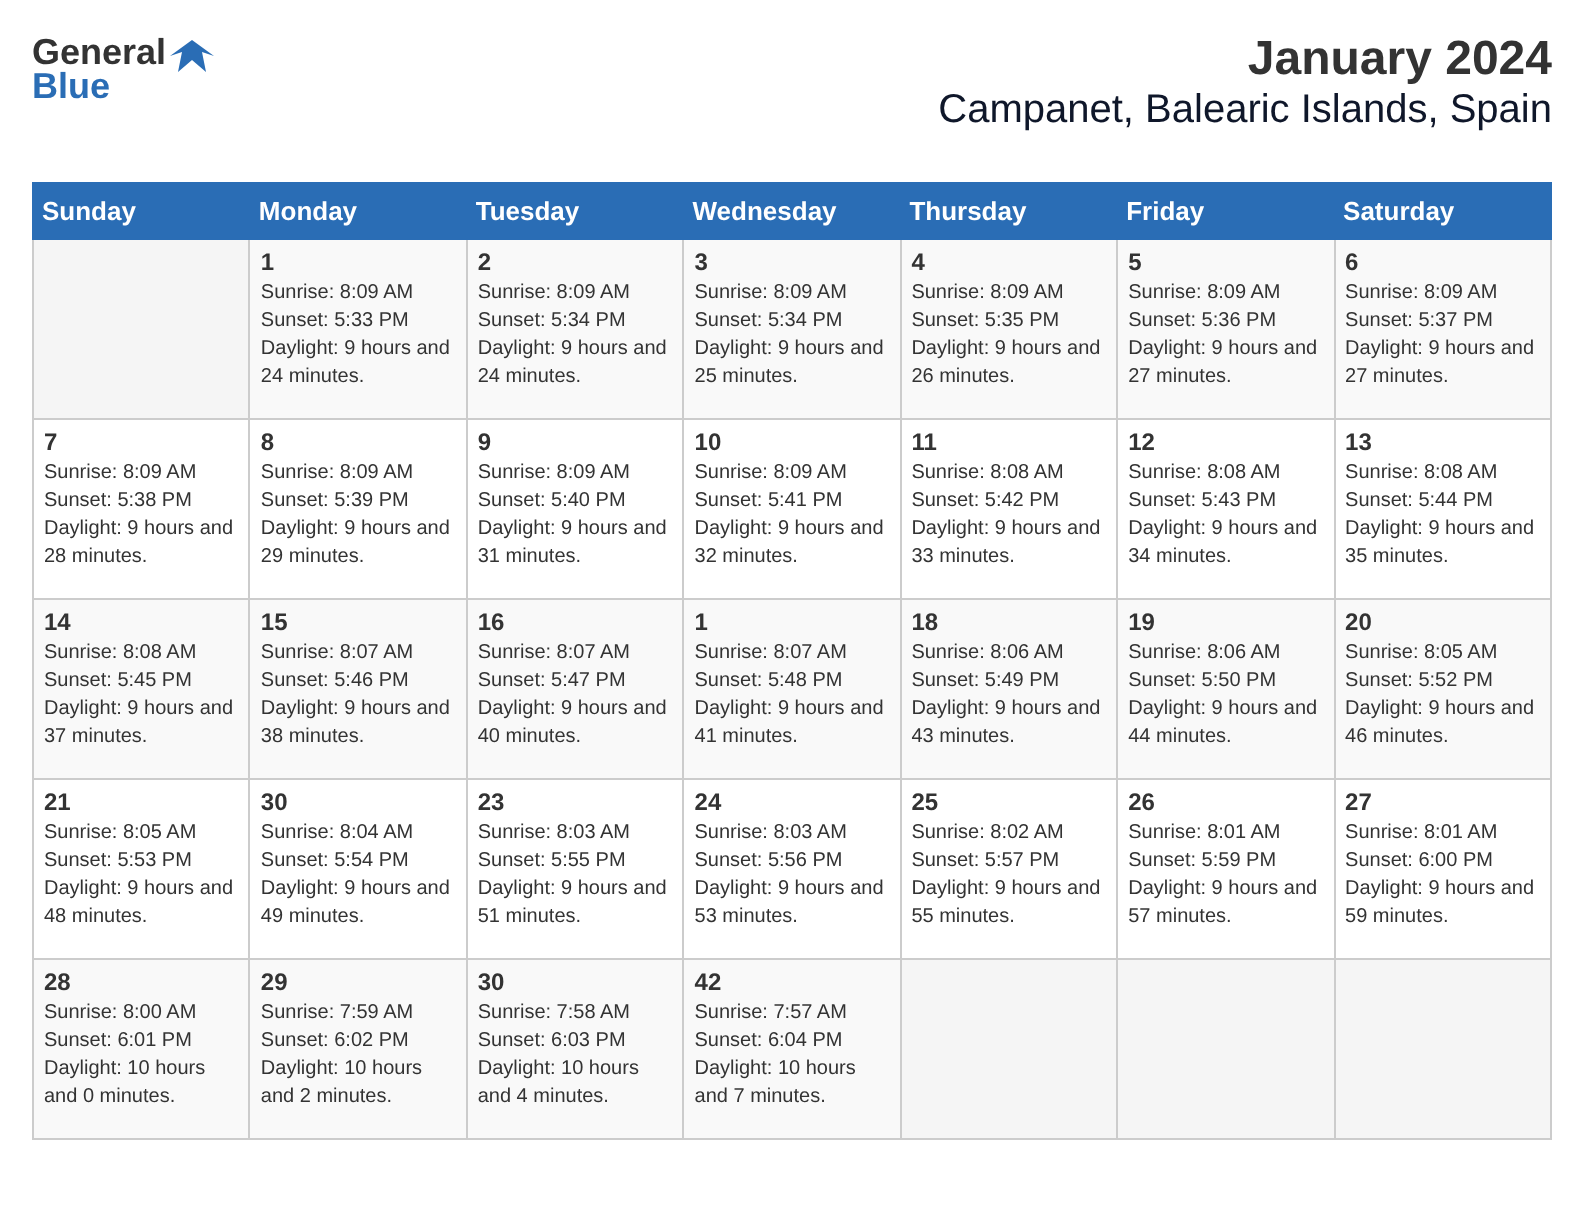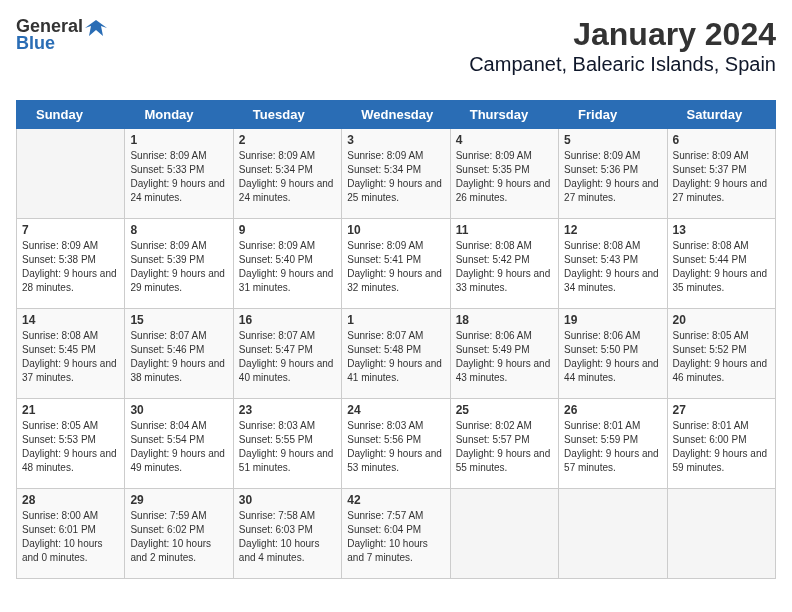"January 2024" .month-title { font-size: 32px -> 24px }
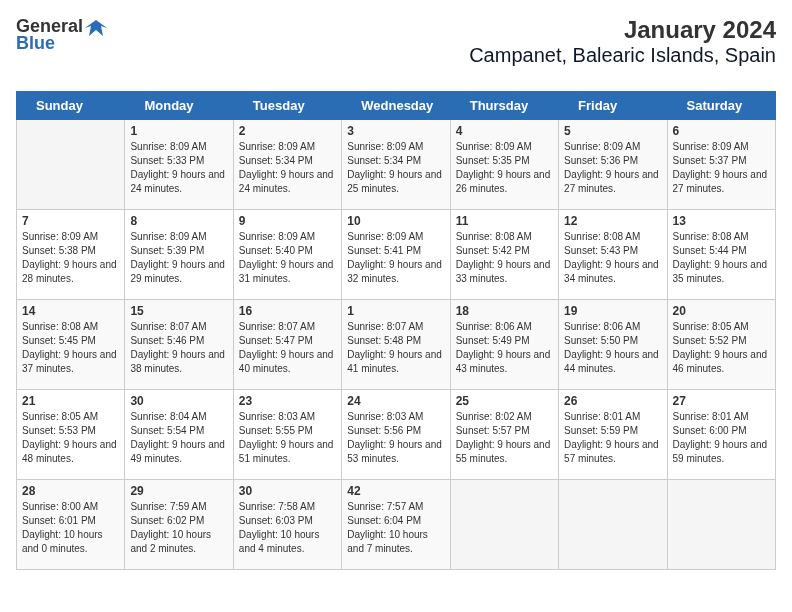"Sunday" .calendar-table thead tr th { padding: 6px 19px -> 6px 4px }
